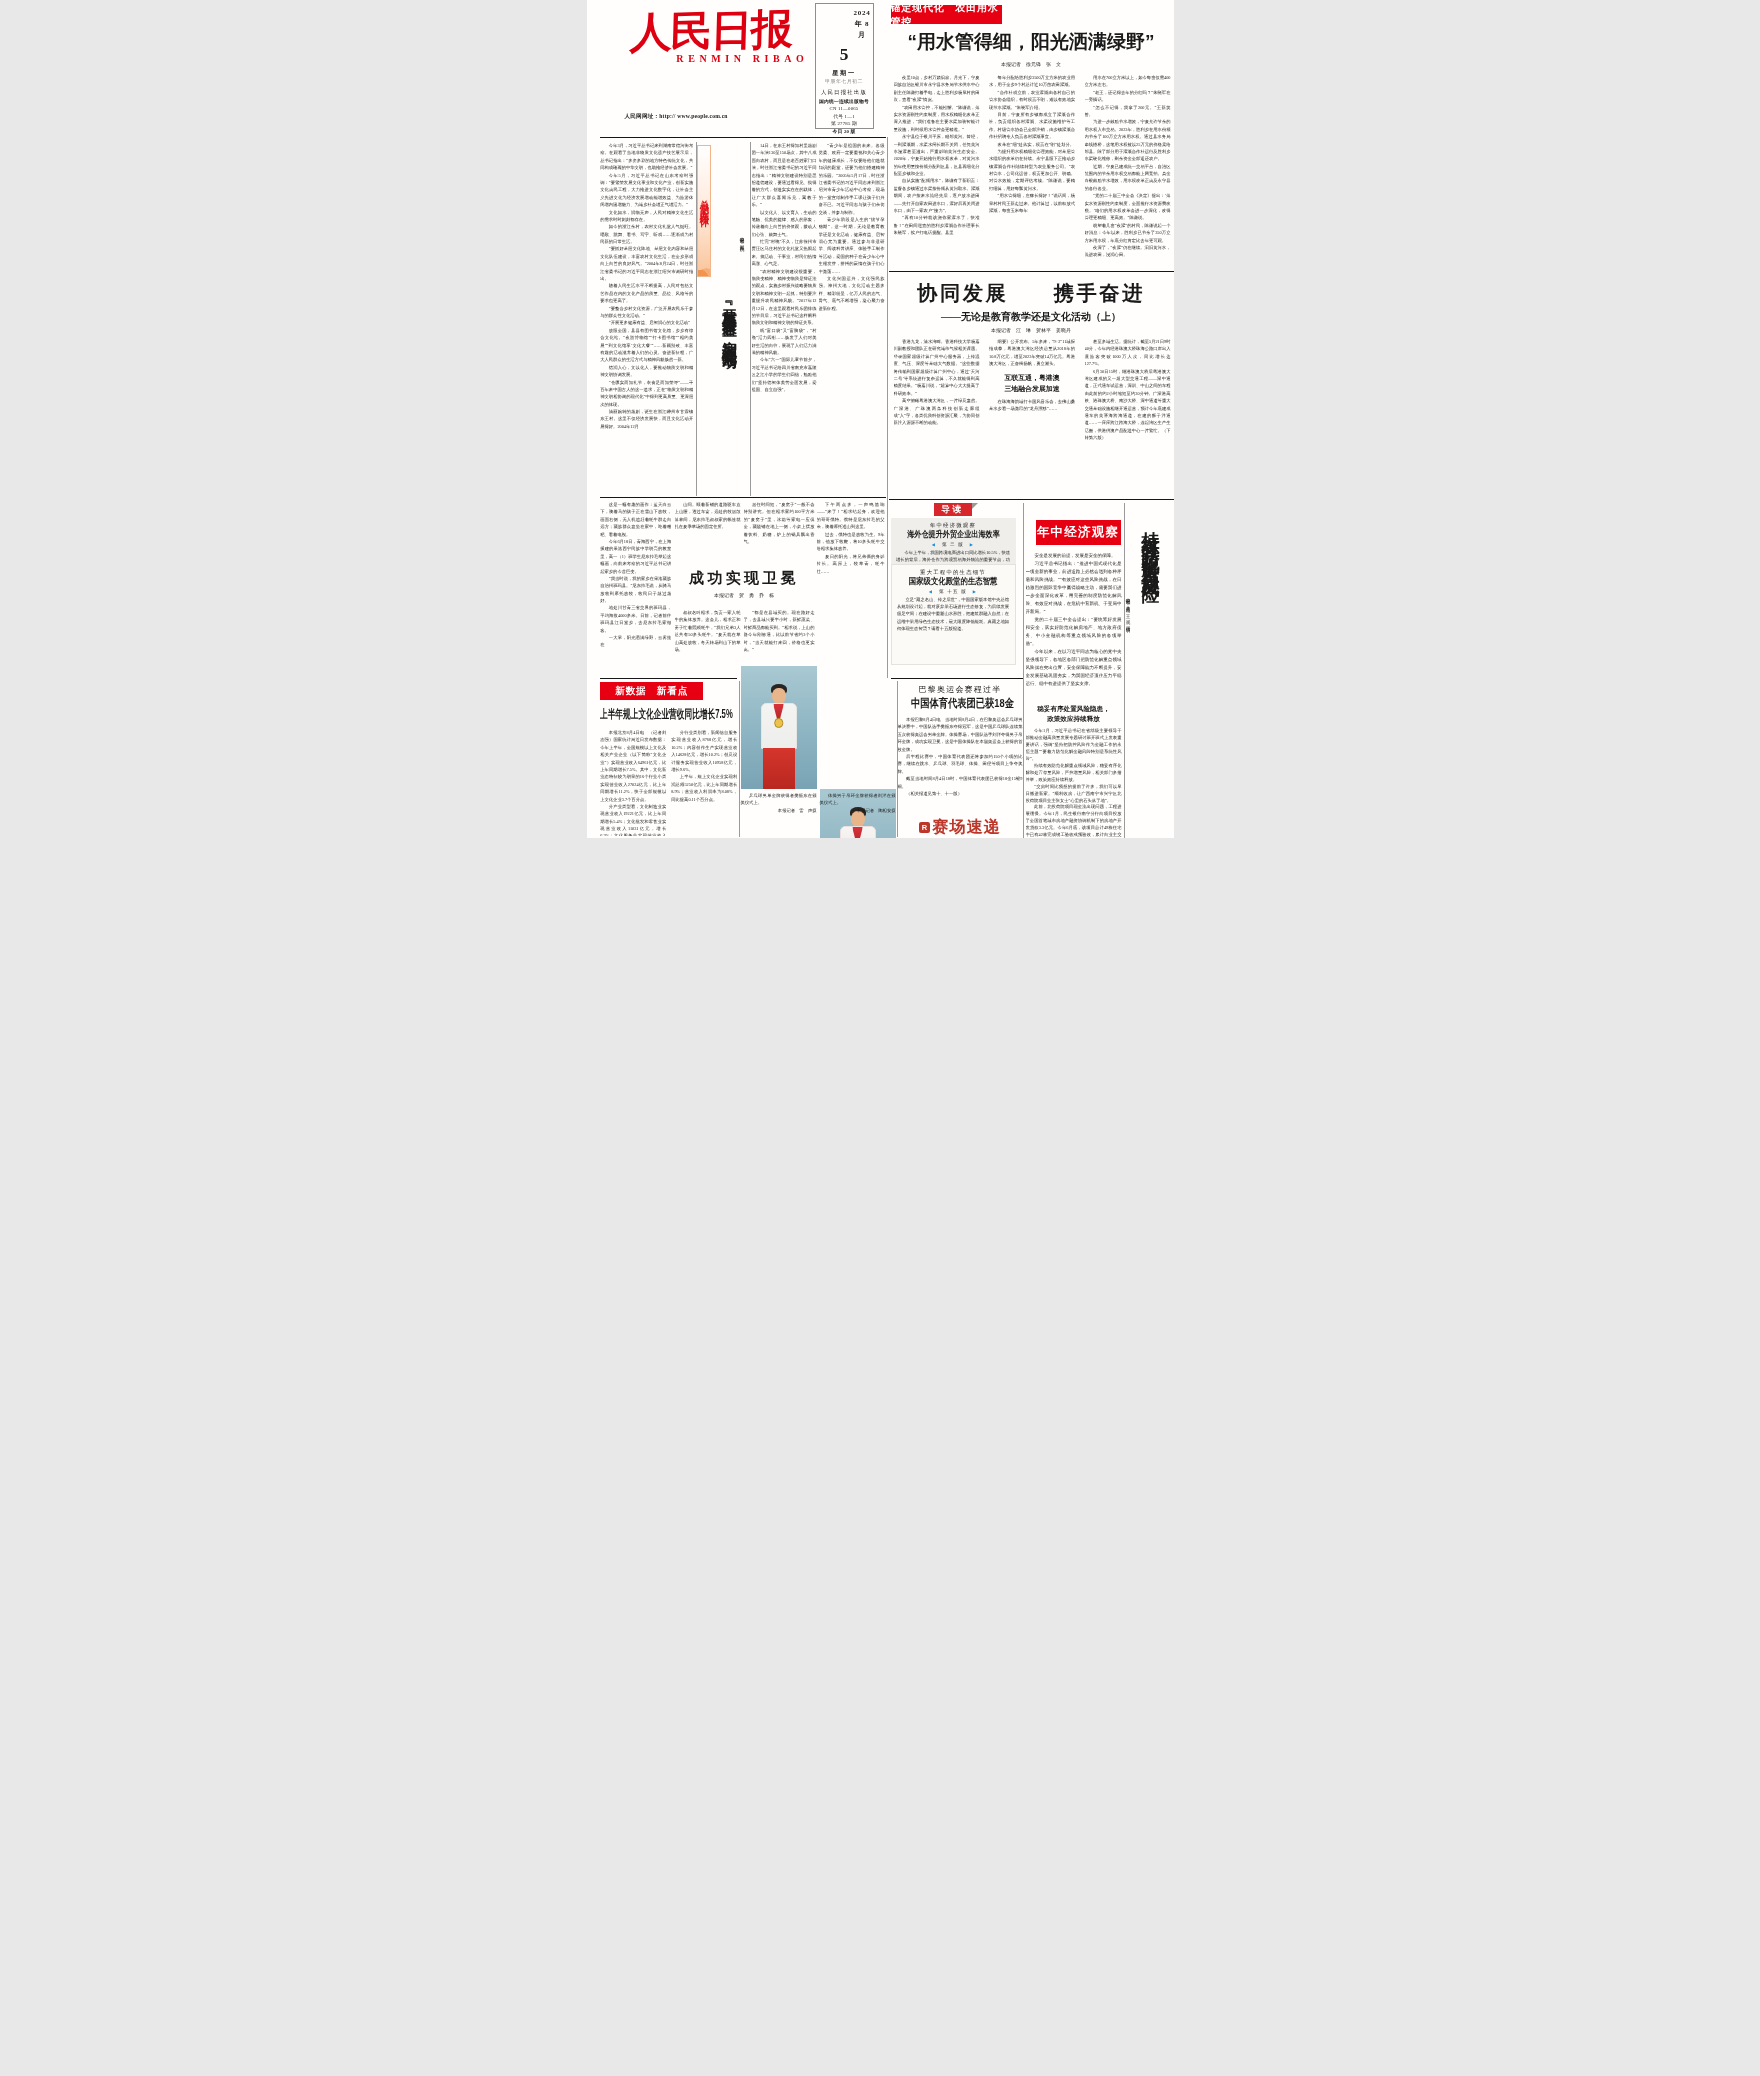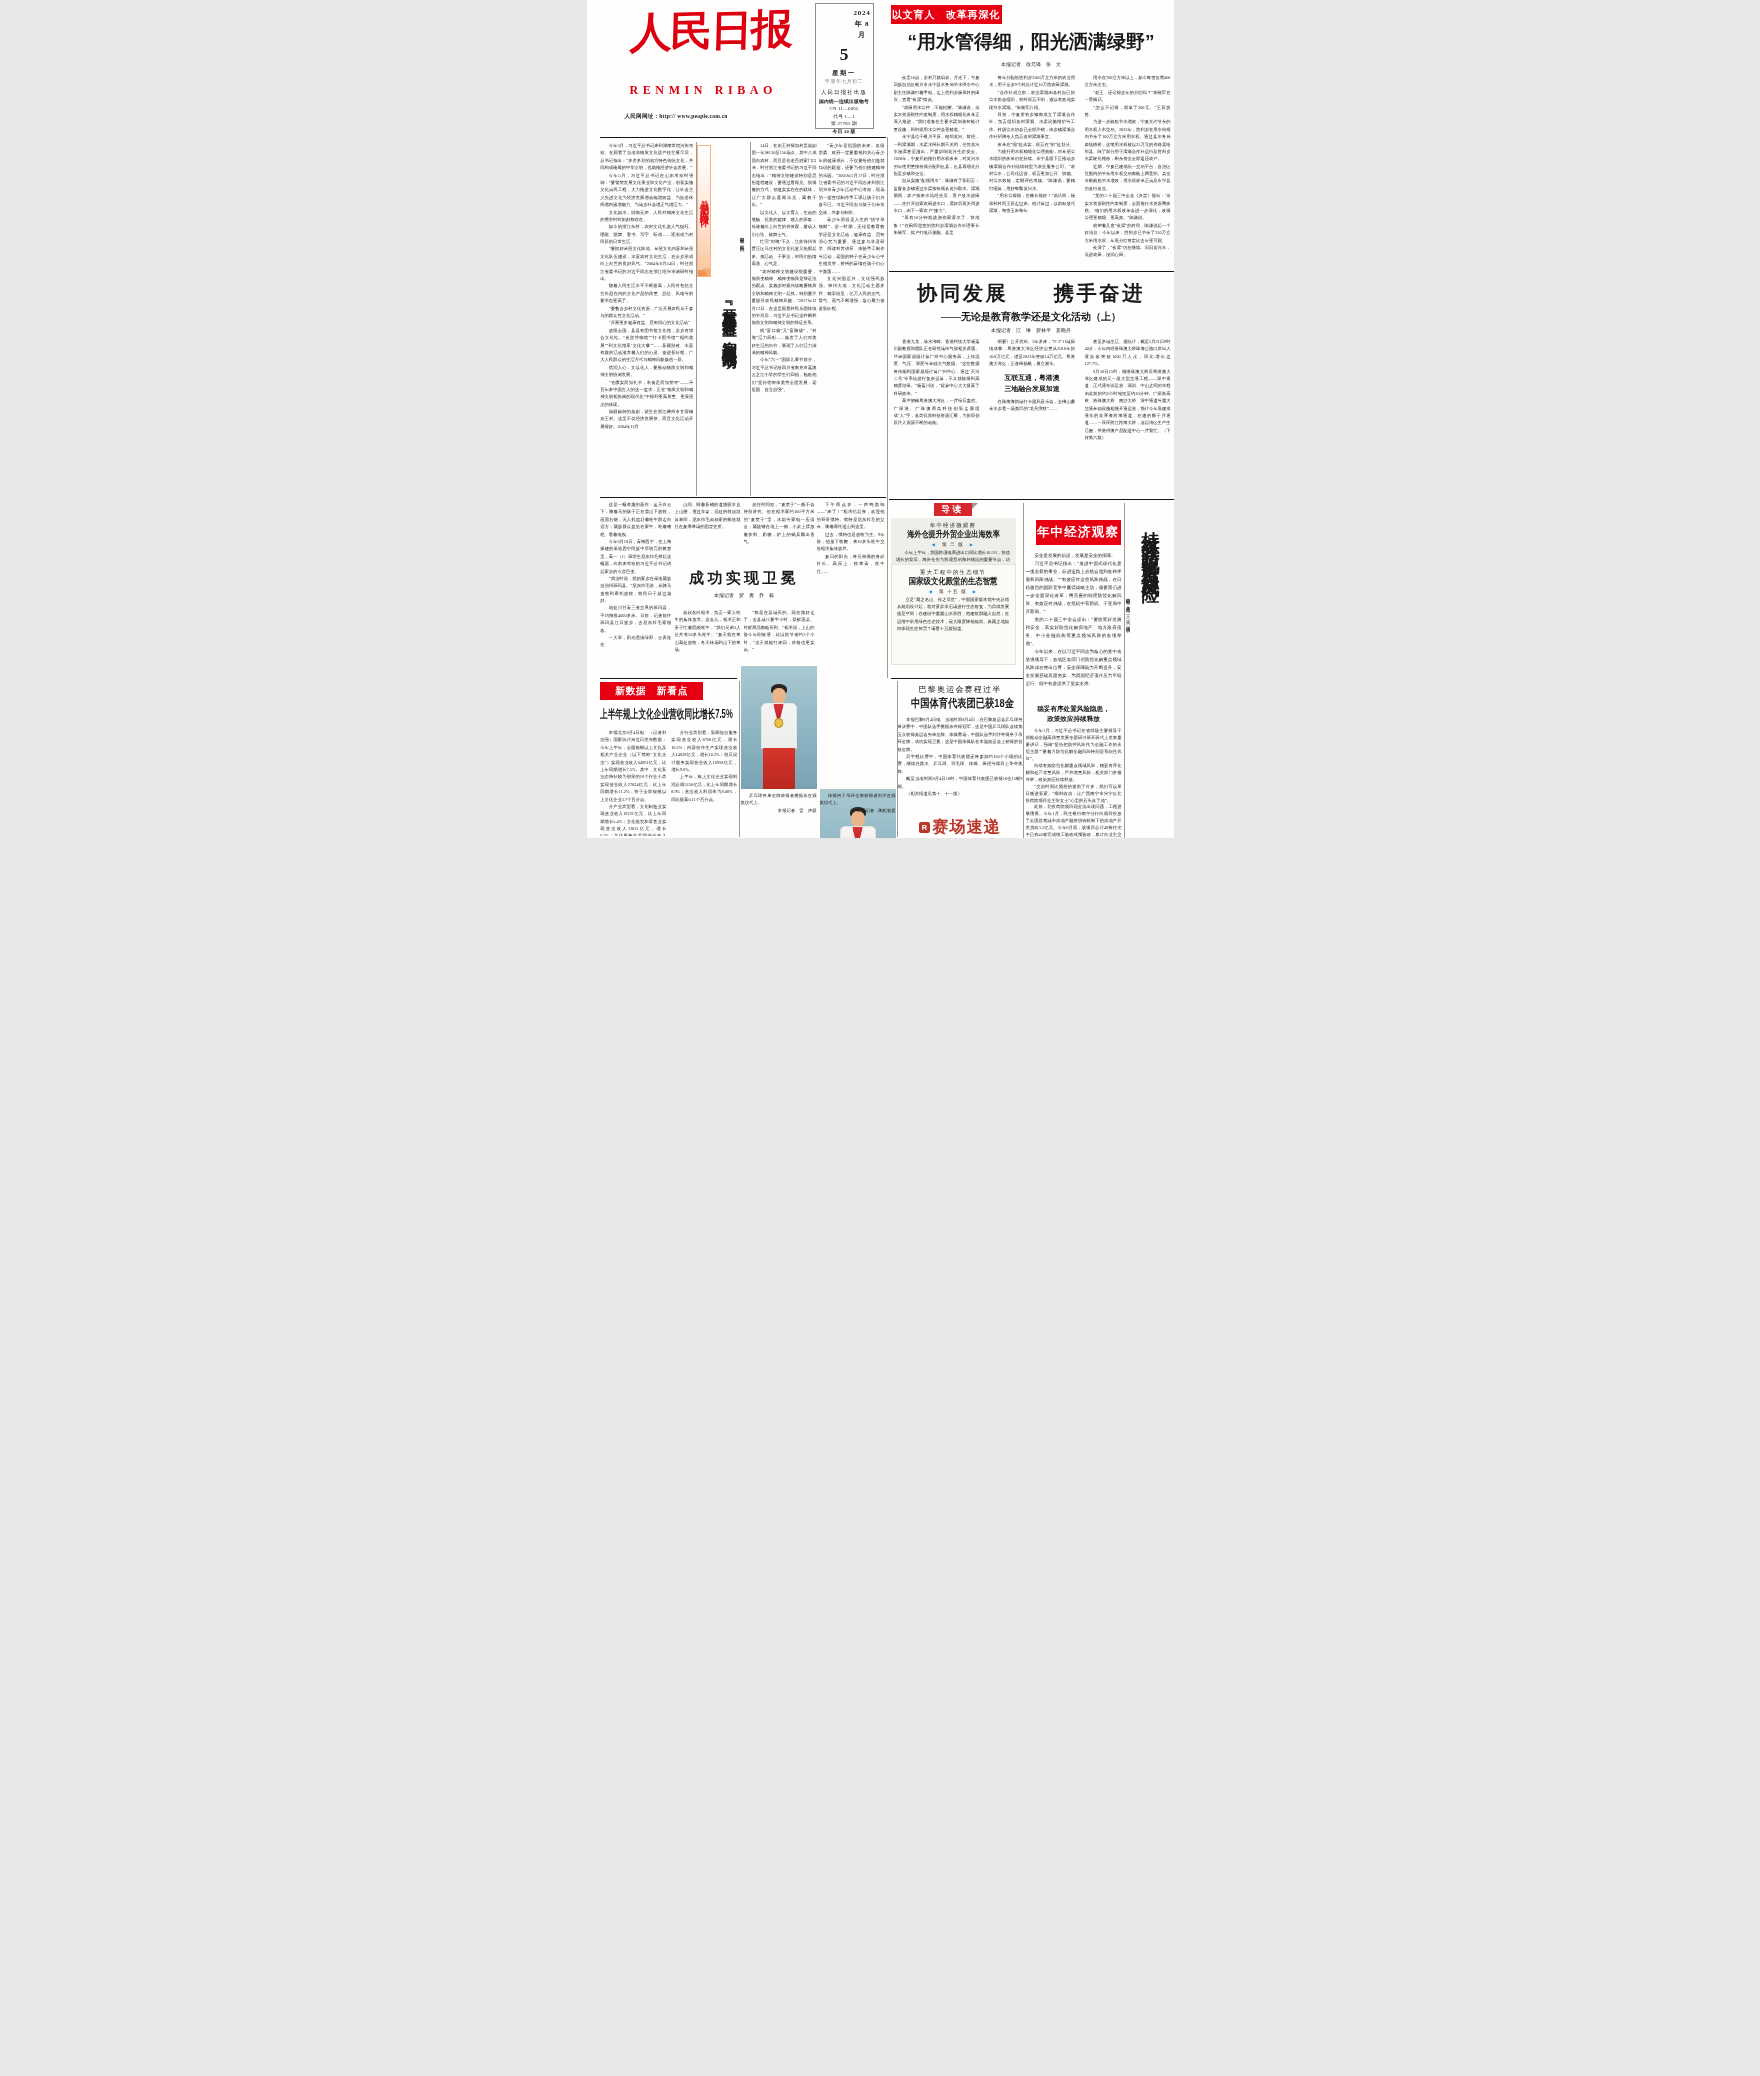"以文育人 改革再深化" div.abs { text: 以文育人　改革再深化 -> 锚定现代化　农田用水管控 }
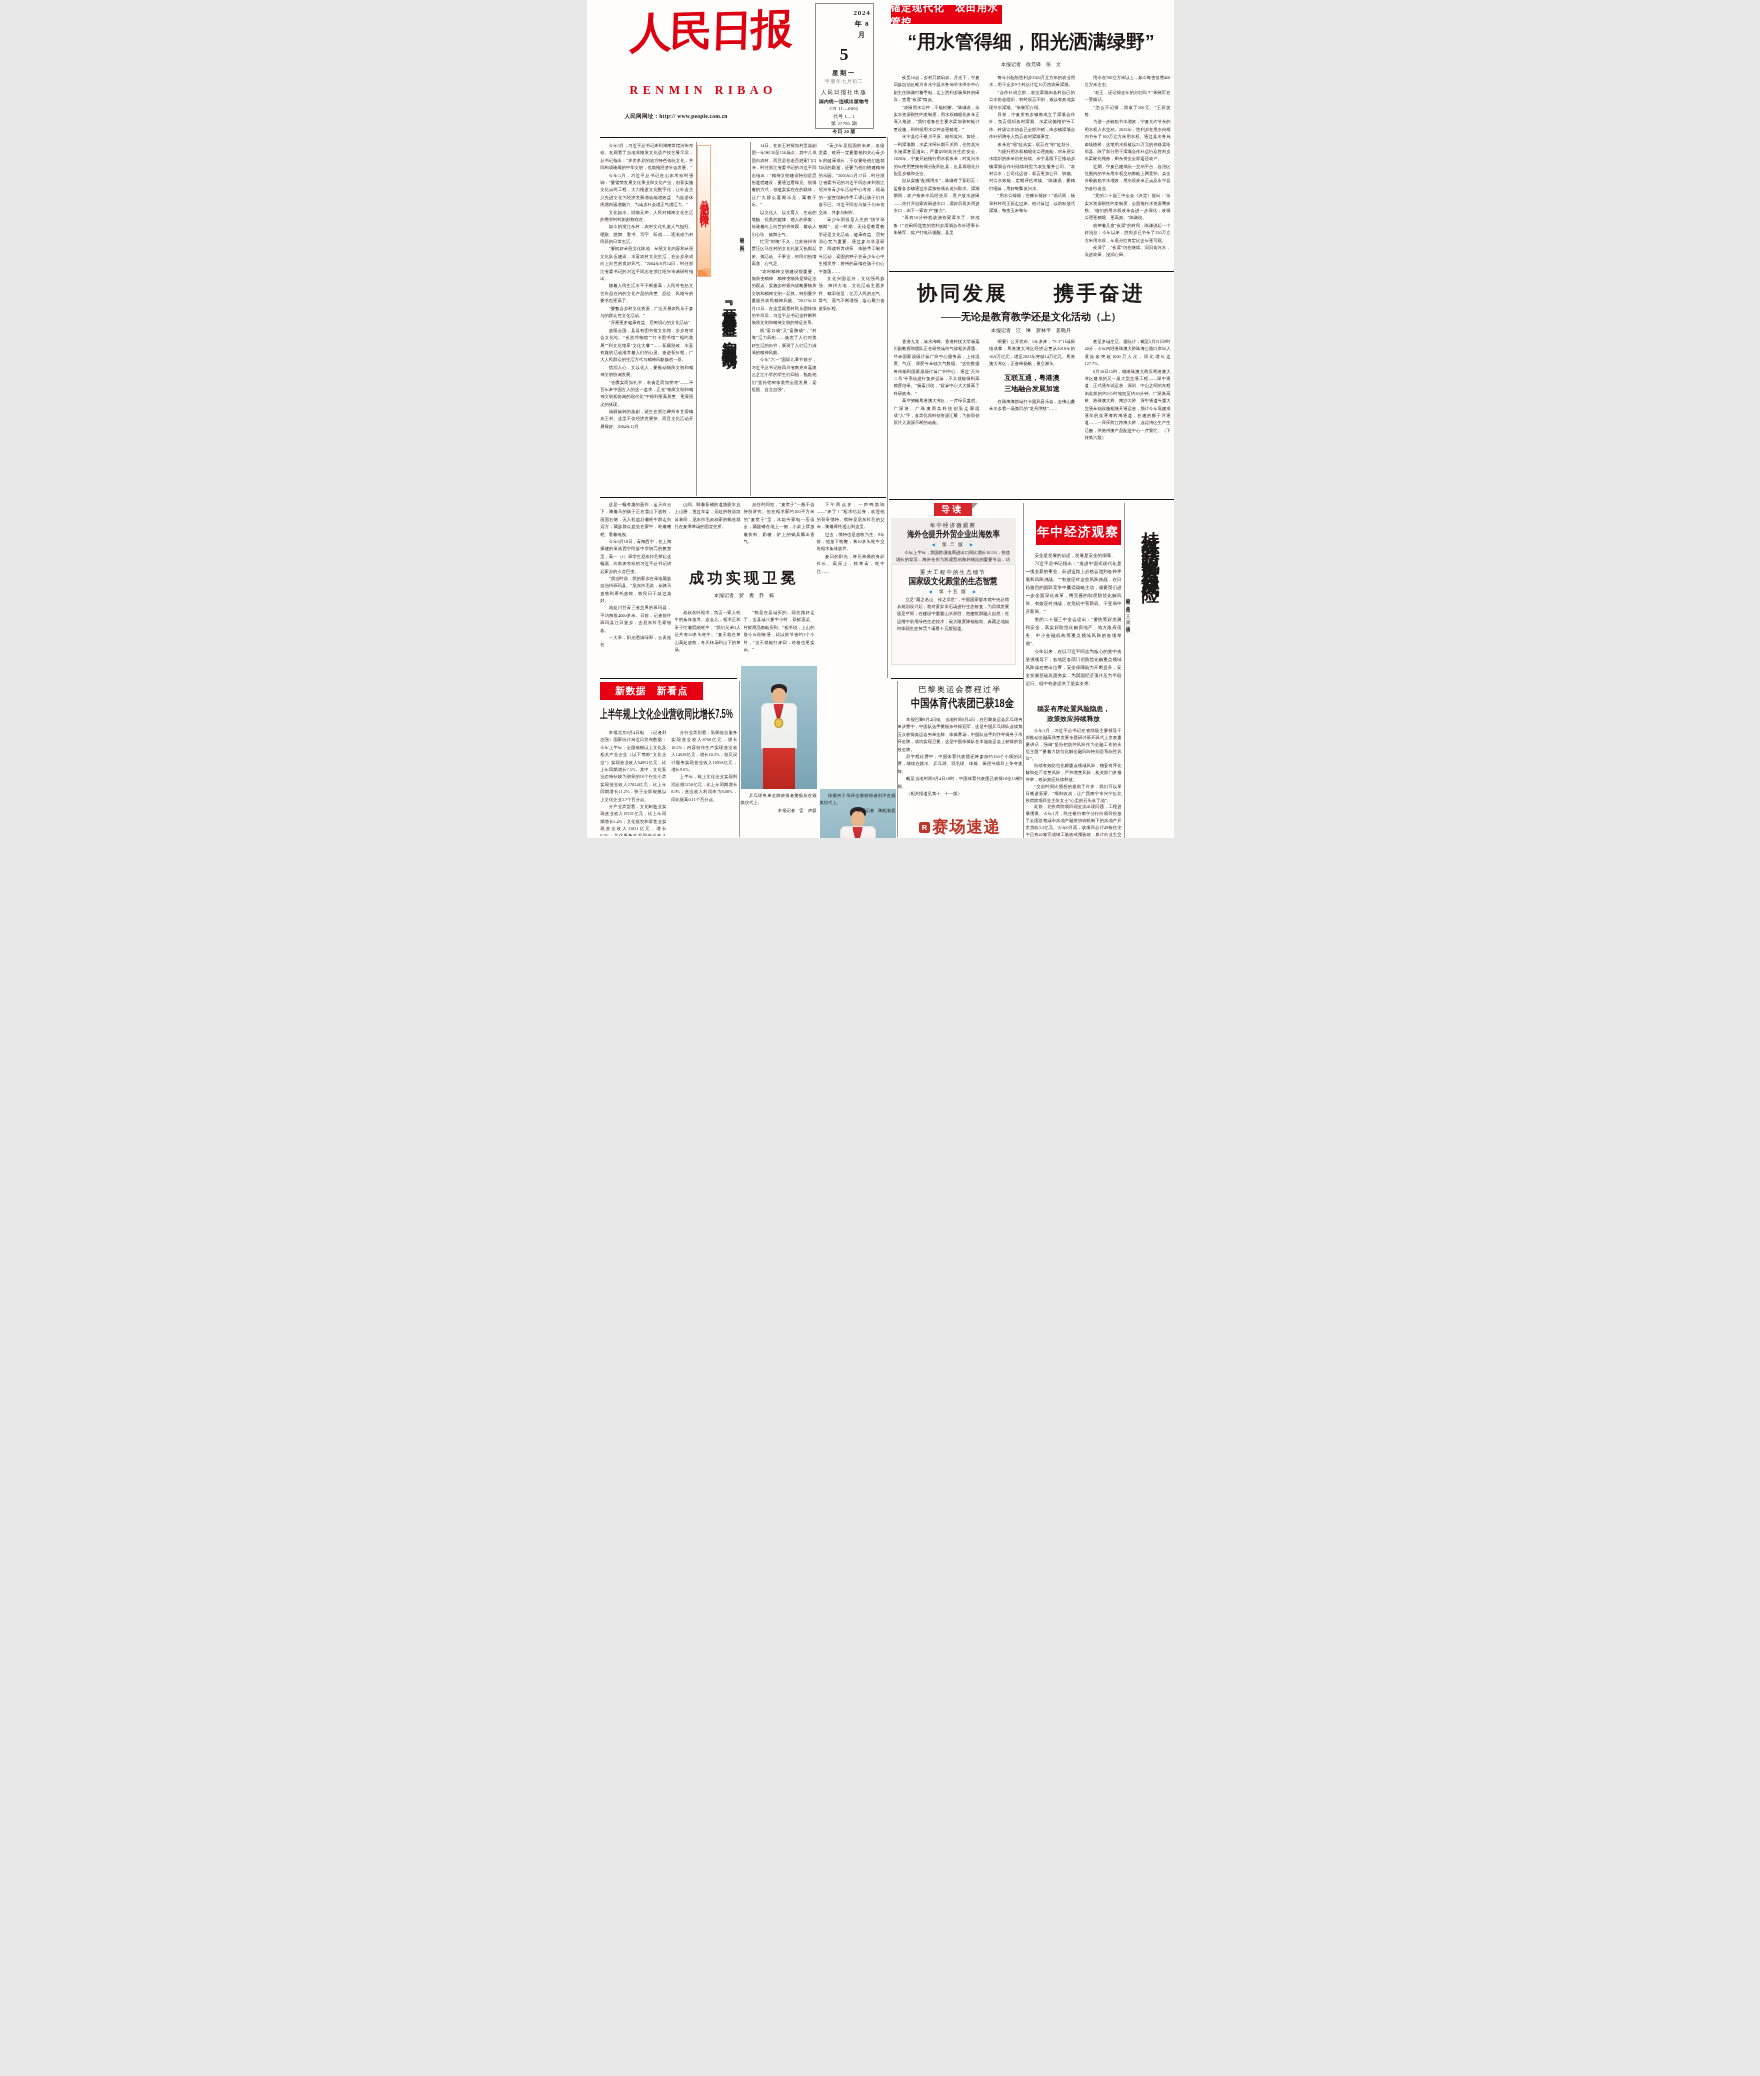"RENMIN RIBAO" .pinyin { font-size: 12px -> 10px; margin-top: 30px -> none; text-align: left -> right }
